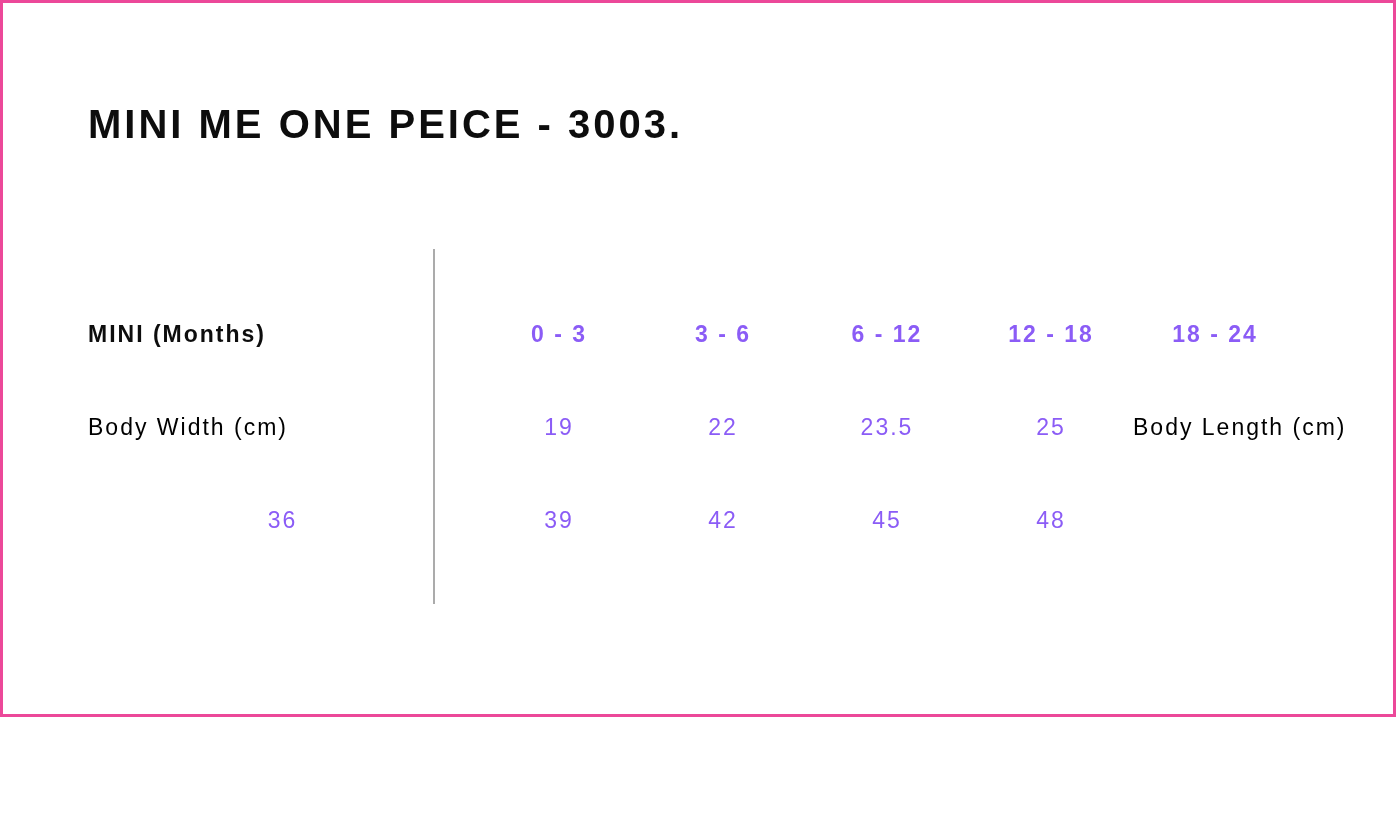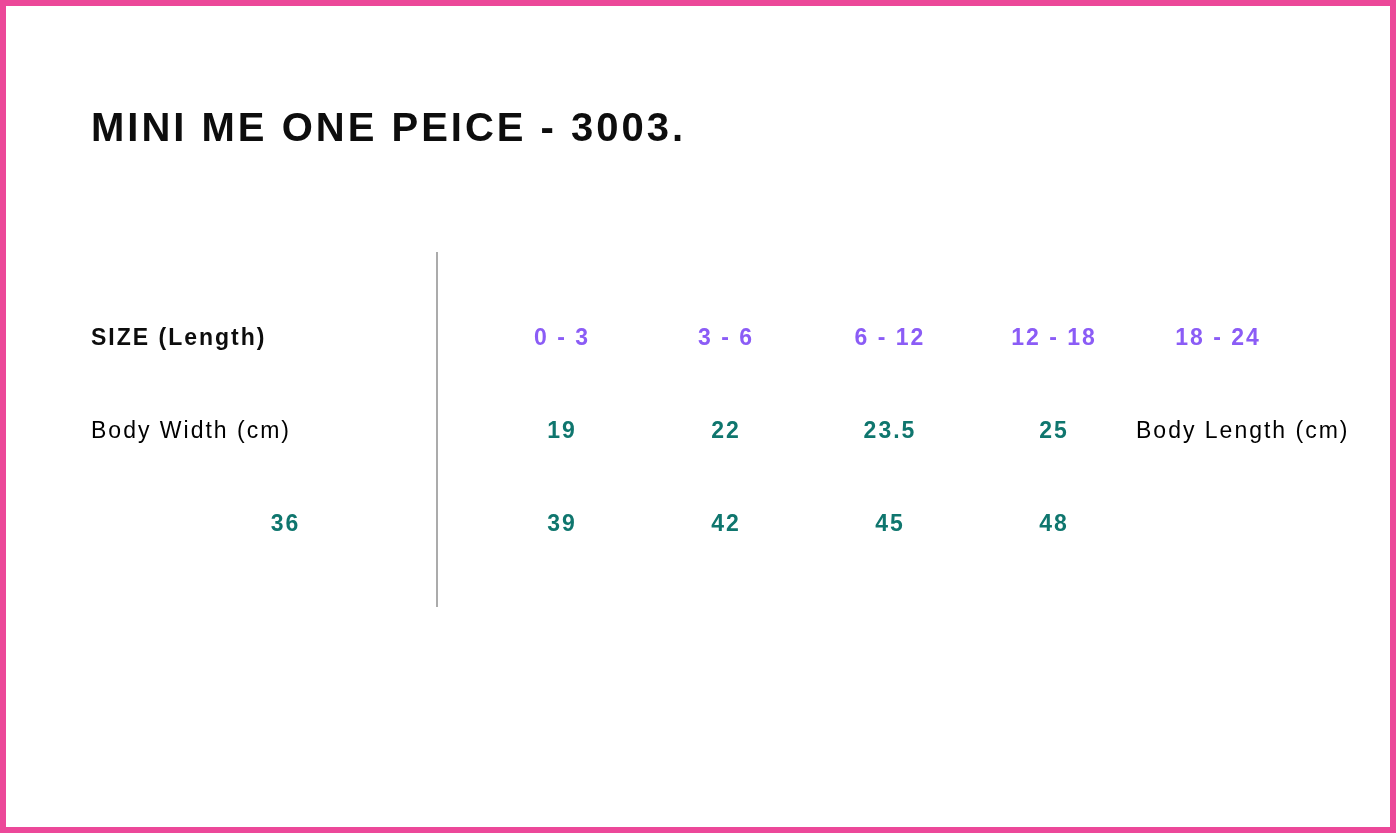"MINI ME ONE PEICE -" .page { border: 6px solid #ec4899 -> 3px solid #ec4899; height: 833px -> 717px }
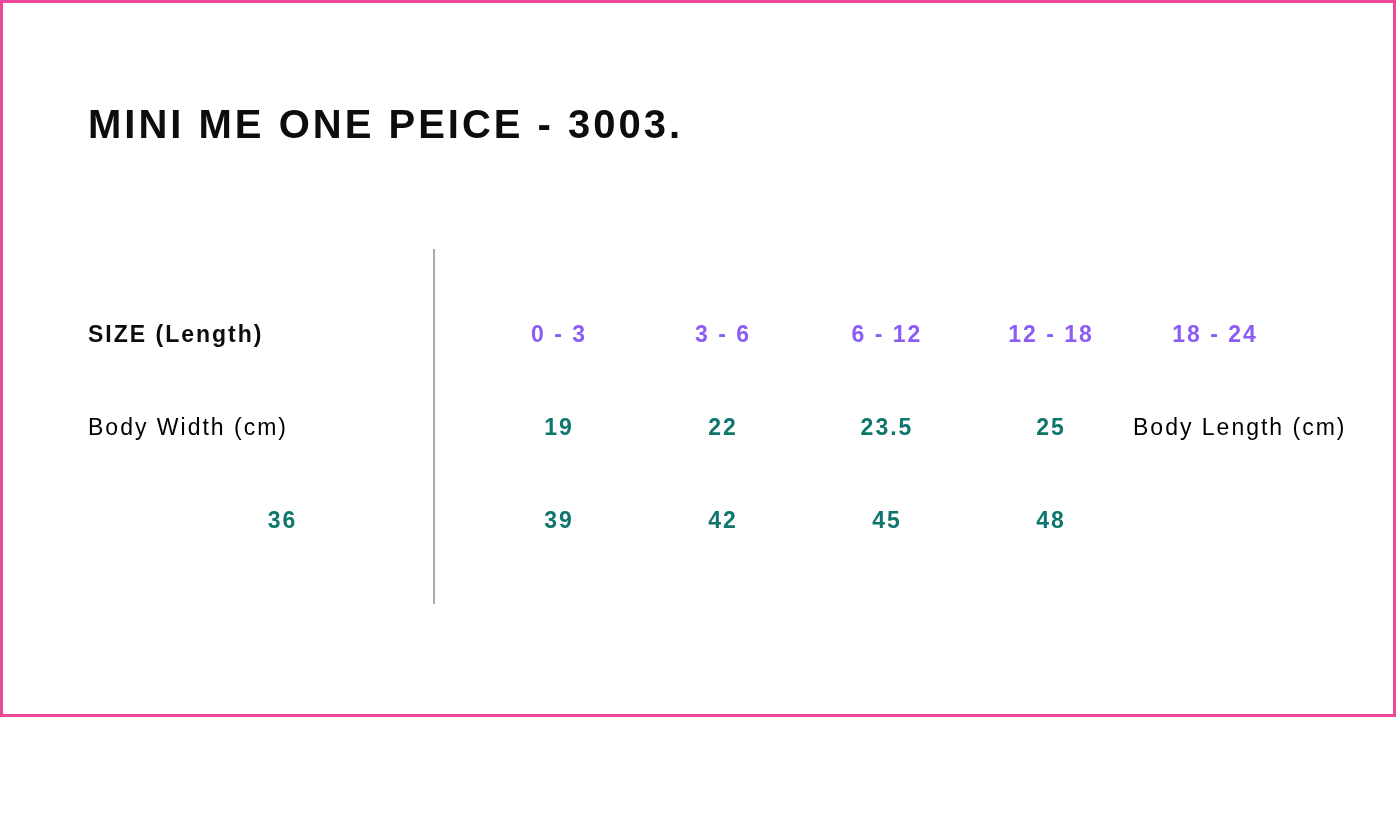"SIZE (Length)" div.cell { text: SIZE (Length -> MINI (Months }
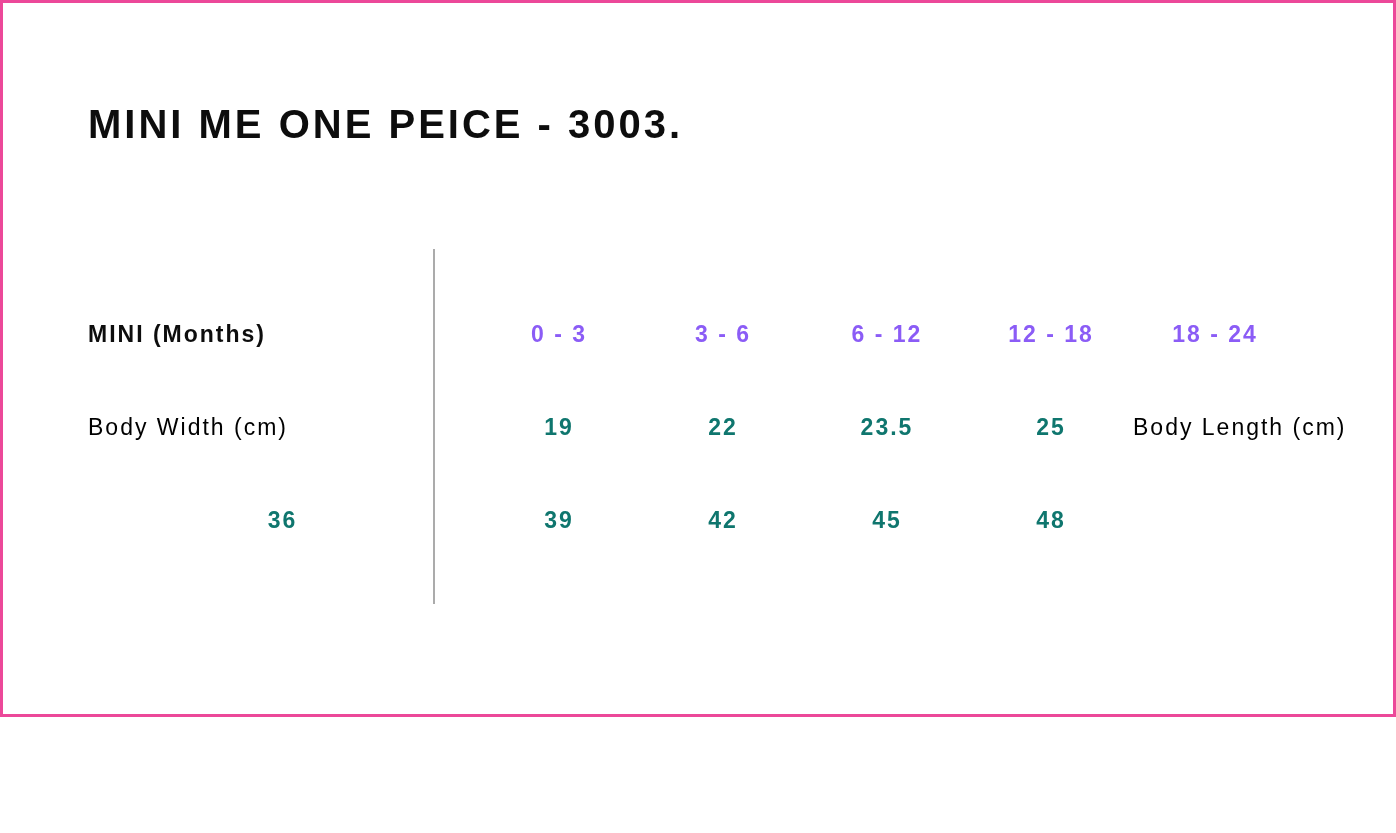"19" .value-cell { color: #0f766e -> #8b5cf6; font-weight: 700 -> 400 }
